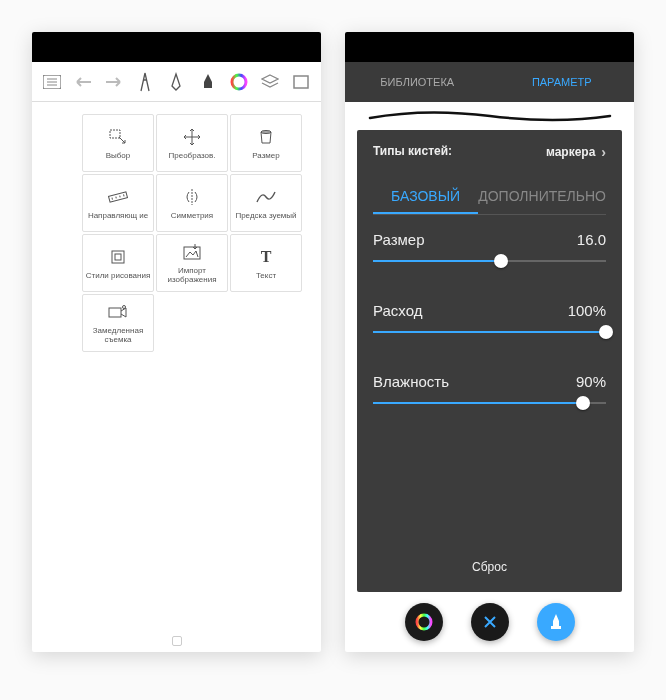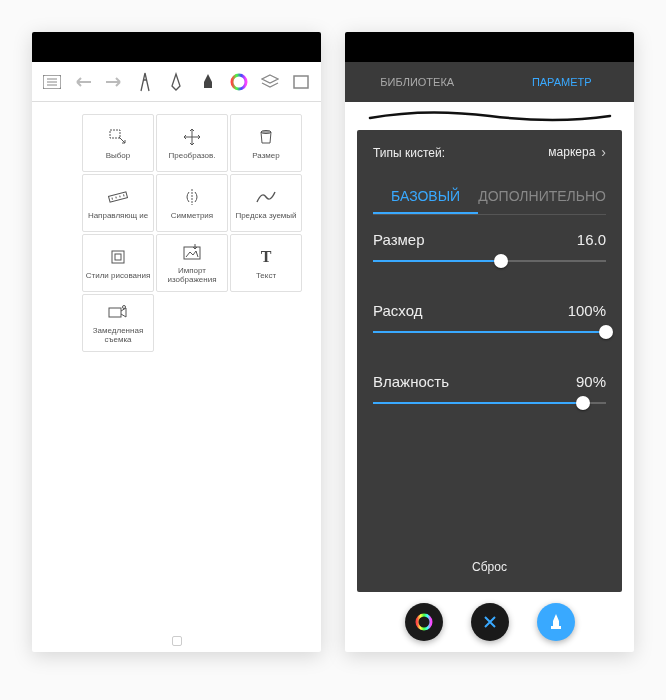"Типы кистей:" .row-type { align-items: flex-end -> flex-start; font-weight: none -> bold }
